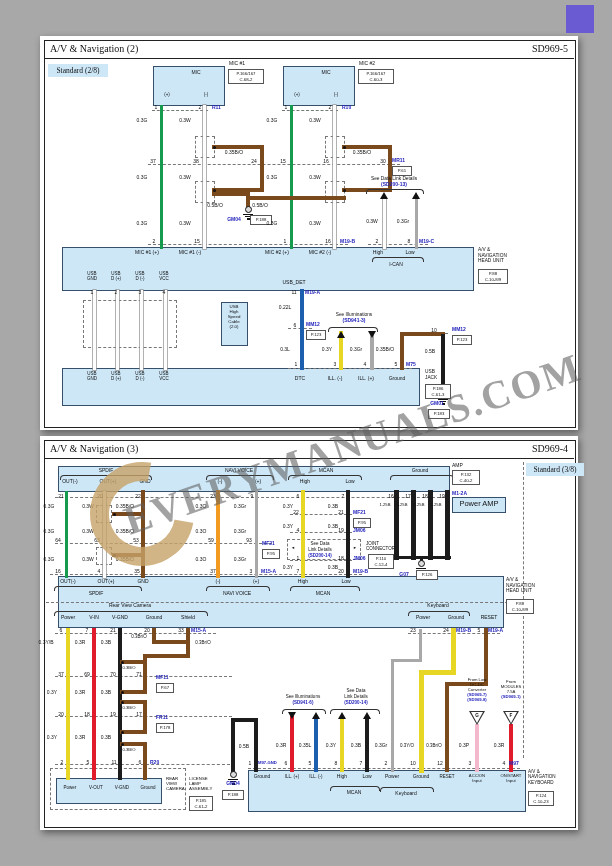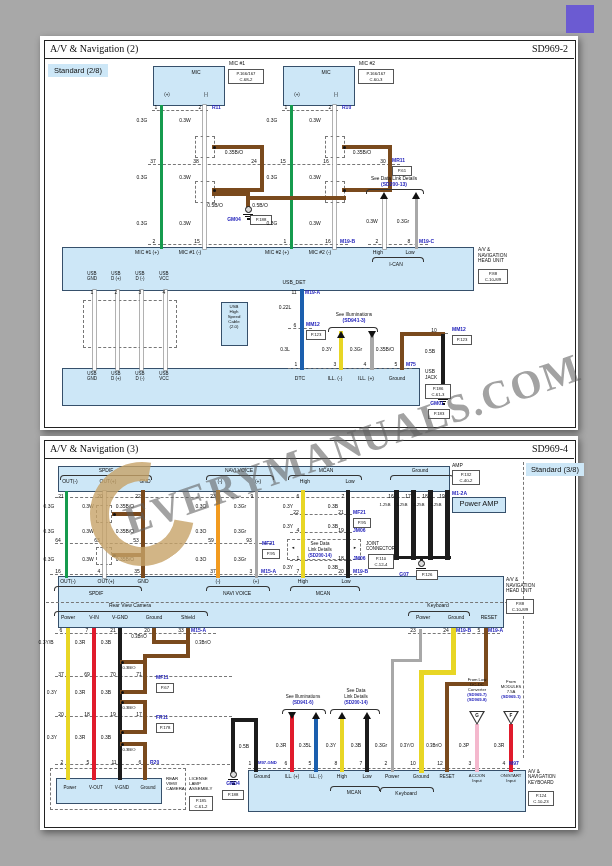"SD969-2" div.hdr { text: SD969-2 -> SD969-5 }
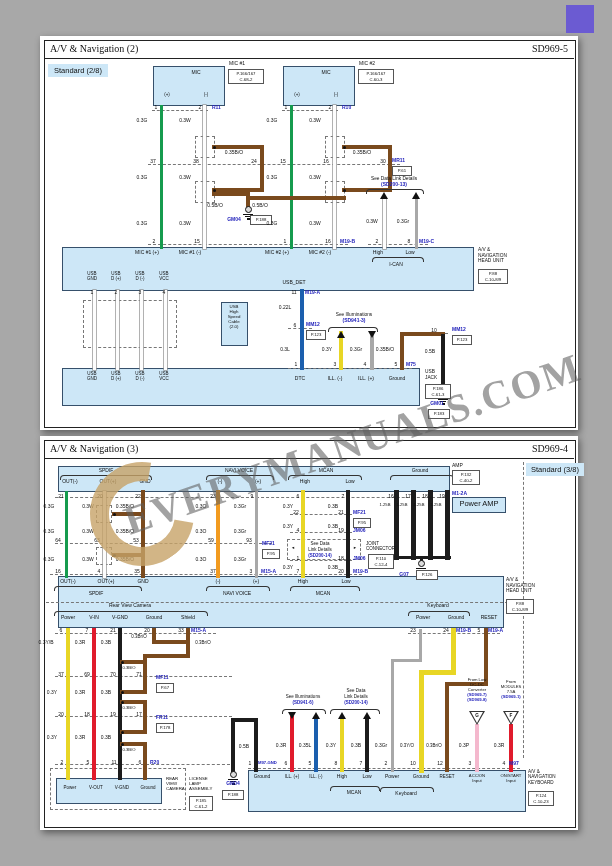"Standard (2/8)" .badge { font-family: Liberation Sans, sans-serif -> Liberation Serif, serif }
